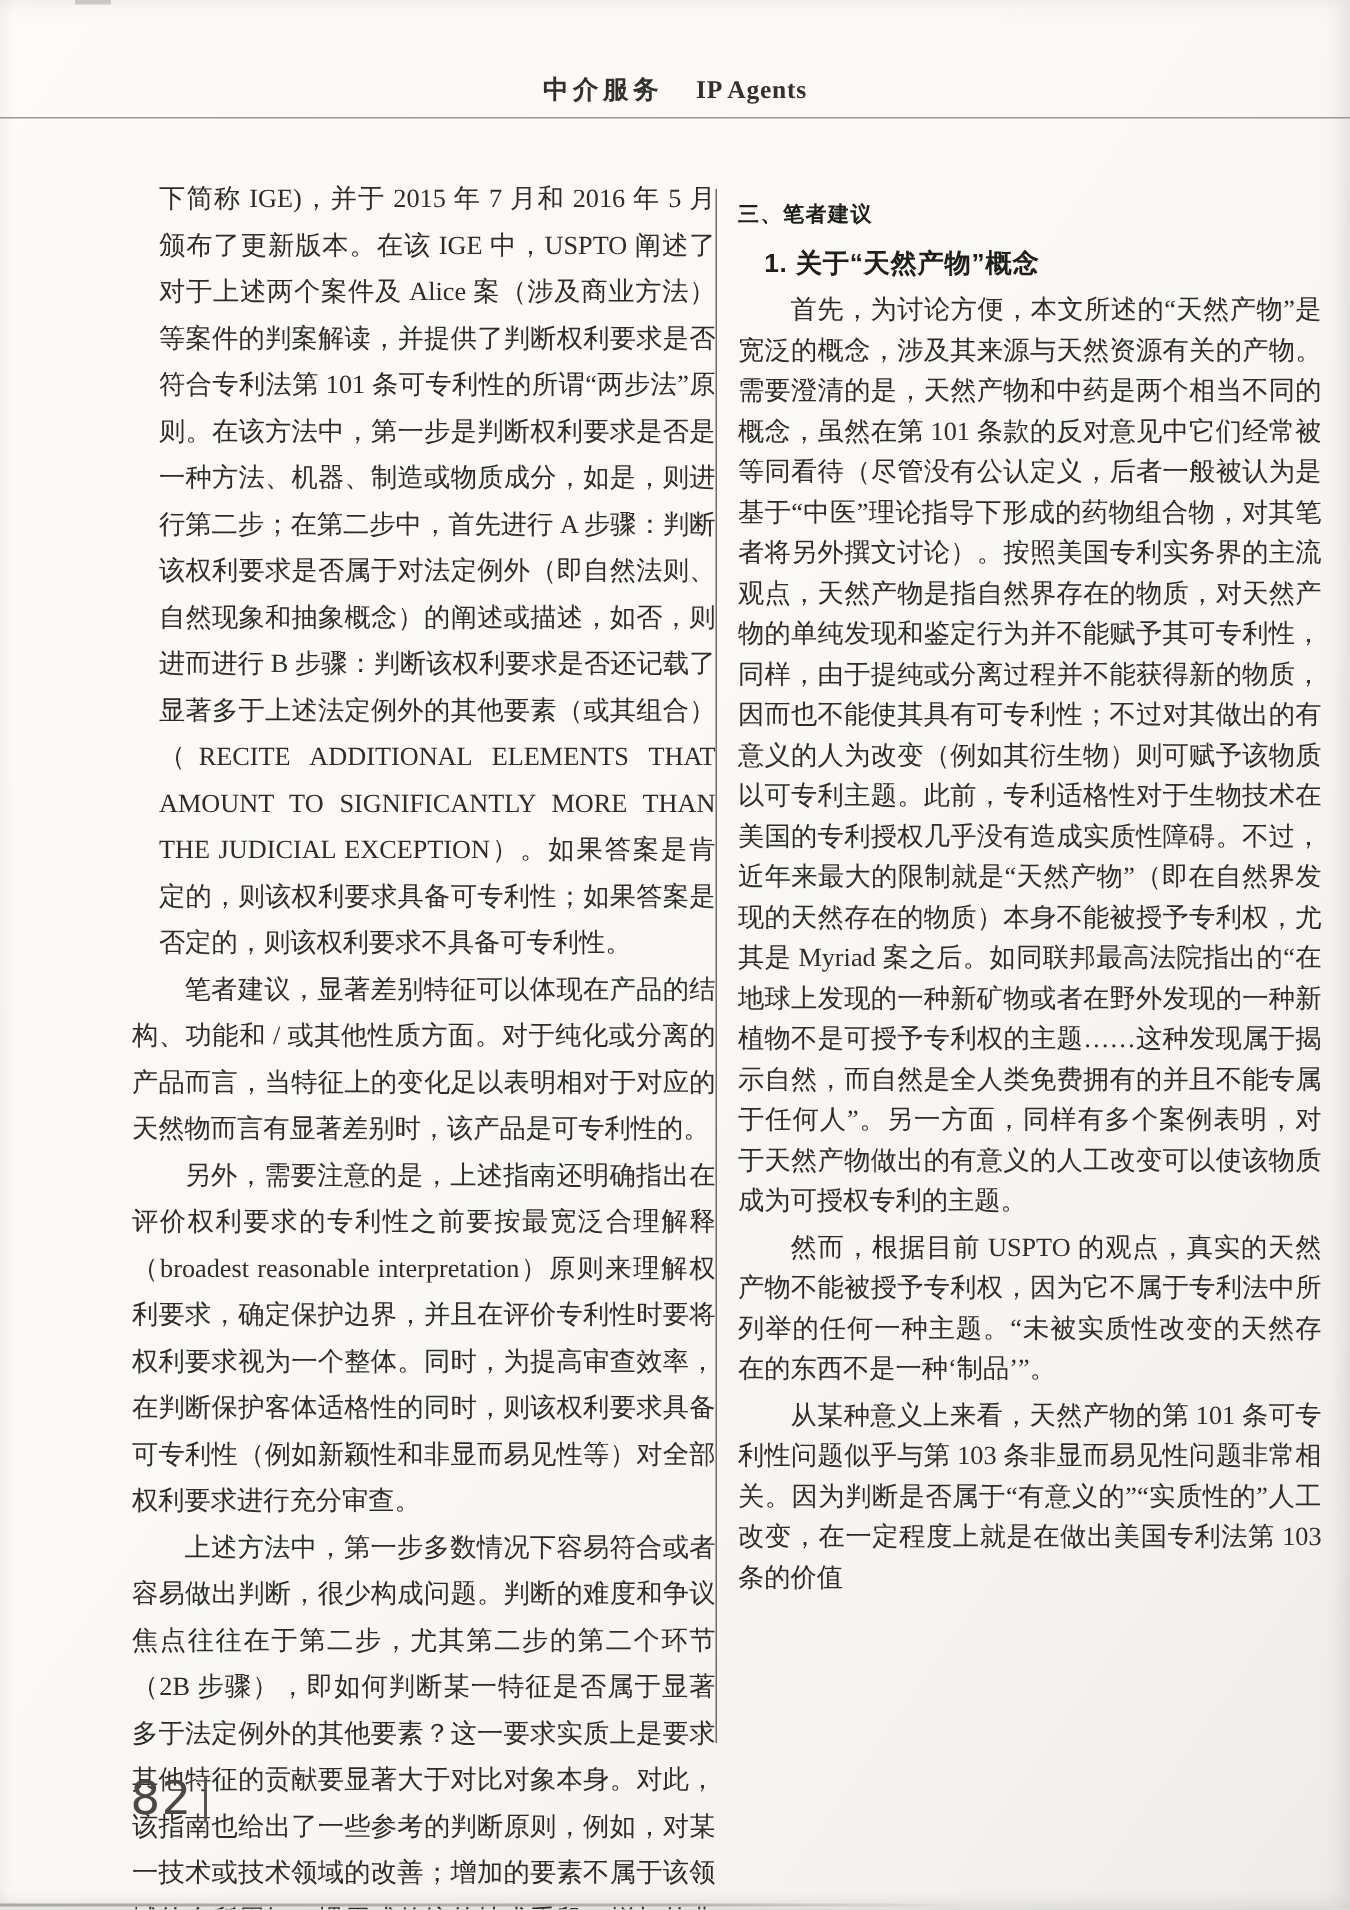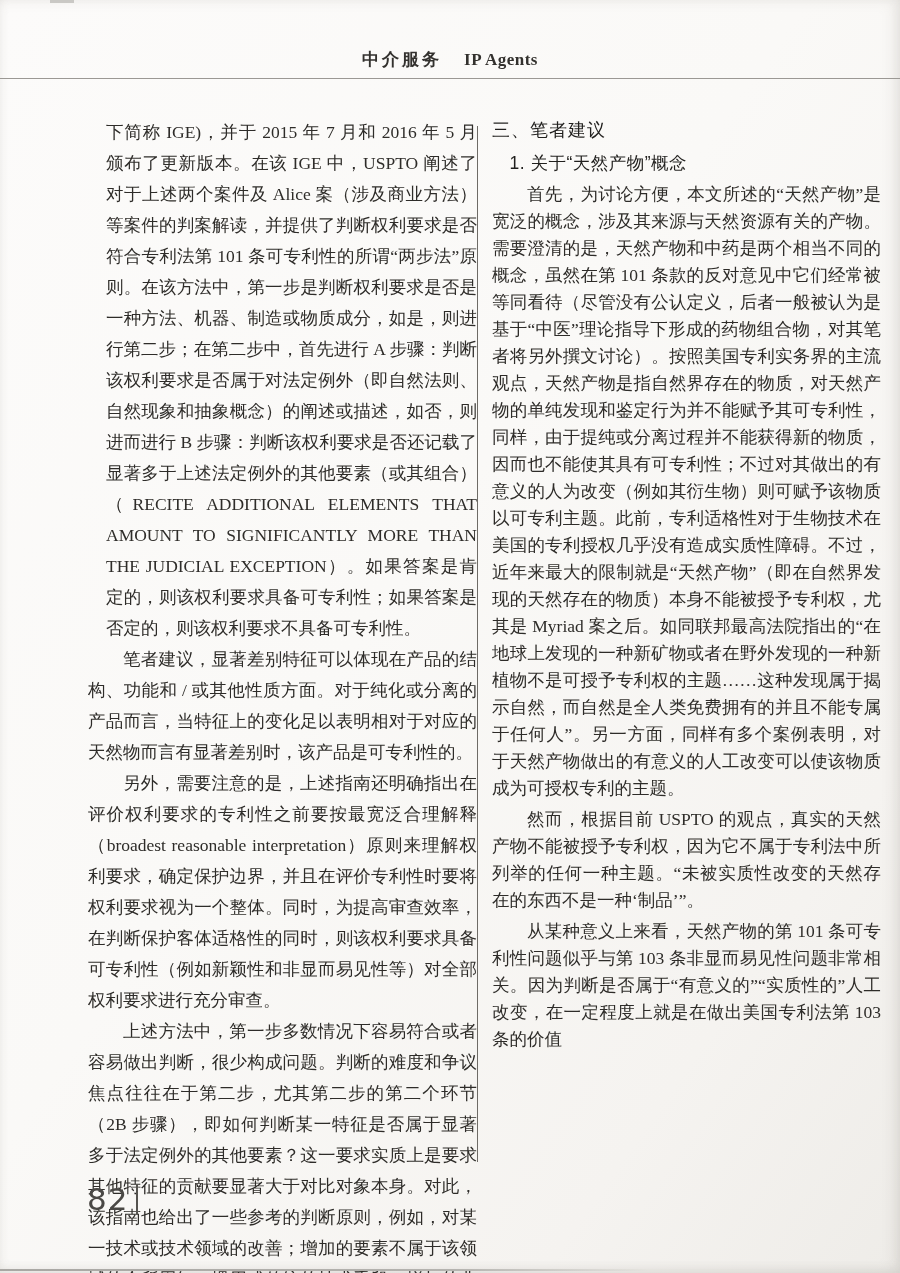"三、笔者建议" .col-right .h2 { font-size: 18px -> 14px; font-weight: normal -> bold; margin: 0 0 6px -> 12px 0 6px }
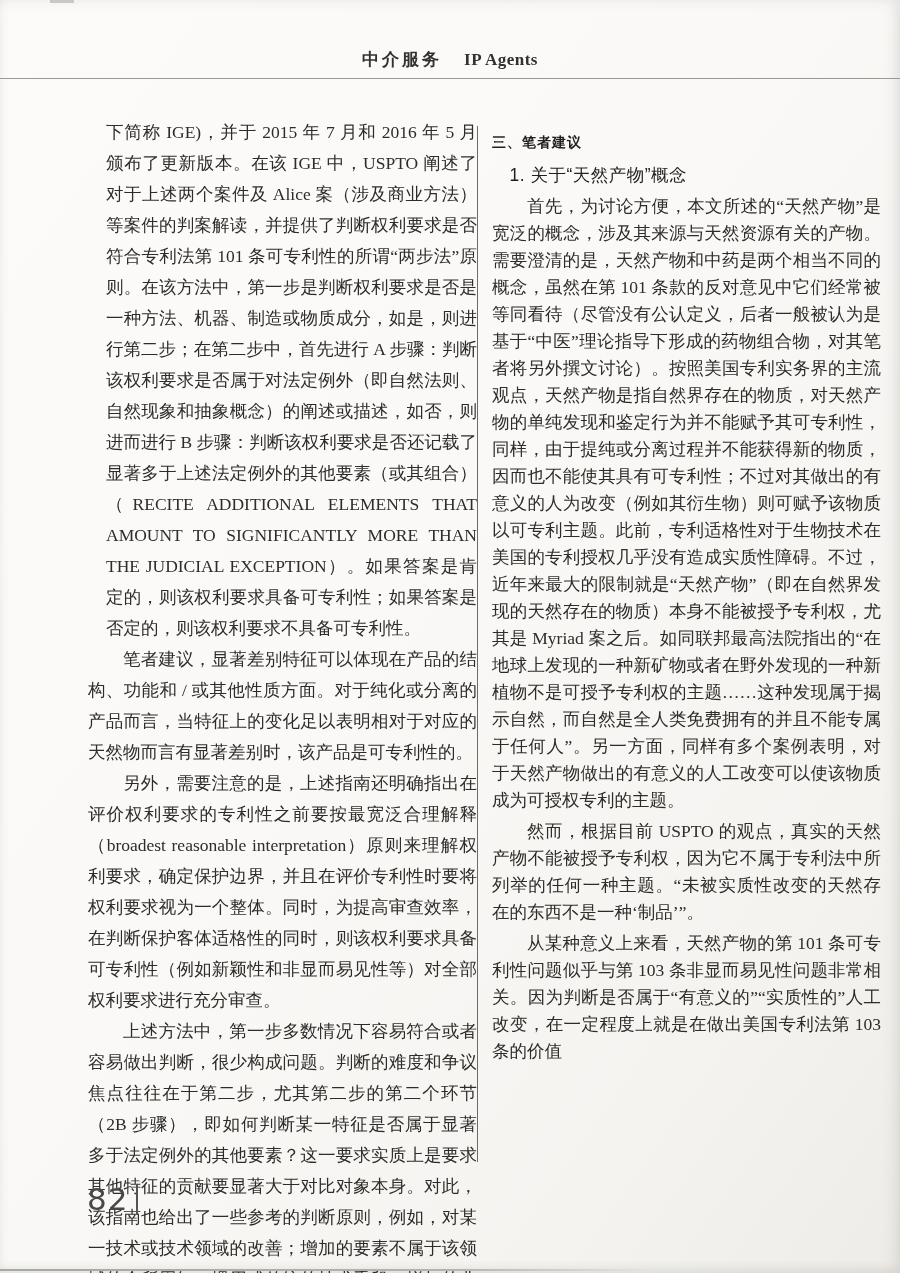"1. 关于“天然产物”概念" .col-right .h3 { font-weight: normal -> bold }
